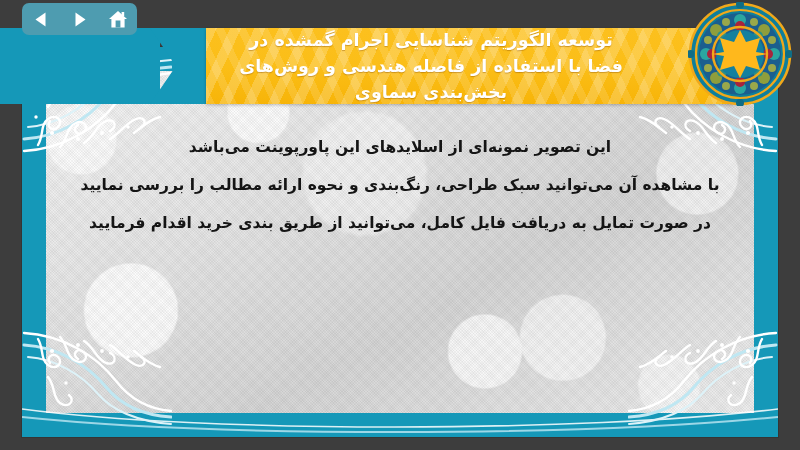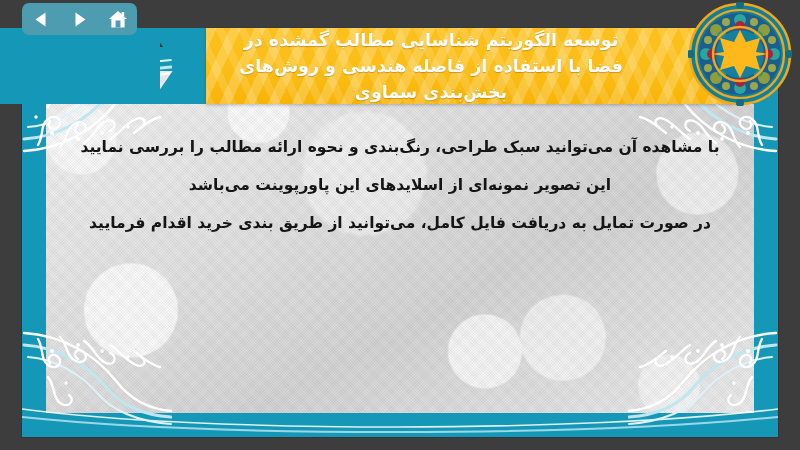"توسعه الگوریتم شناسایی مطالب گمشده" div.banner-title { text: مطالب -> اجرام }
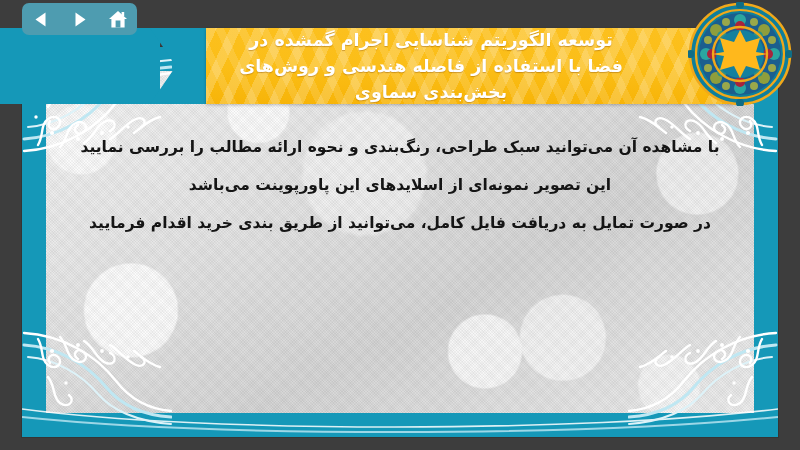"با مشاهده آن می‌توانید سبک" span.body-line { order: before "این تصویر نمونه‌ای از اسلایدهای" -> after "این تصویر نمونه‌ای از اسلایدهای" }
